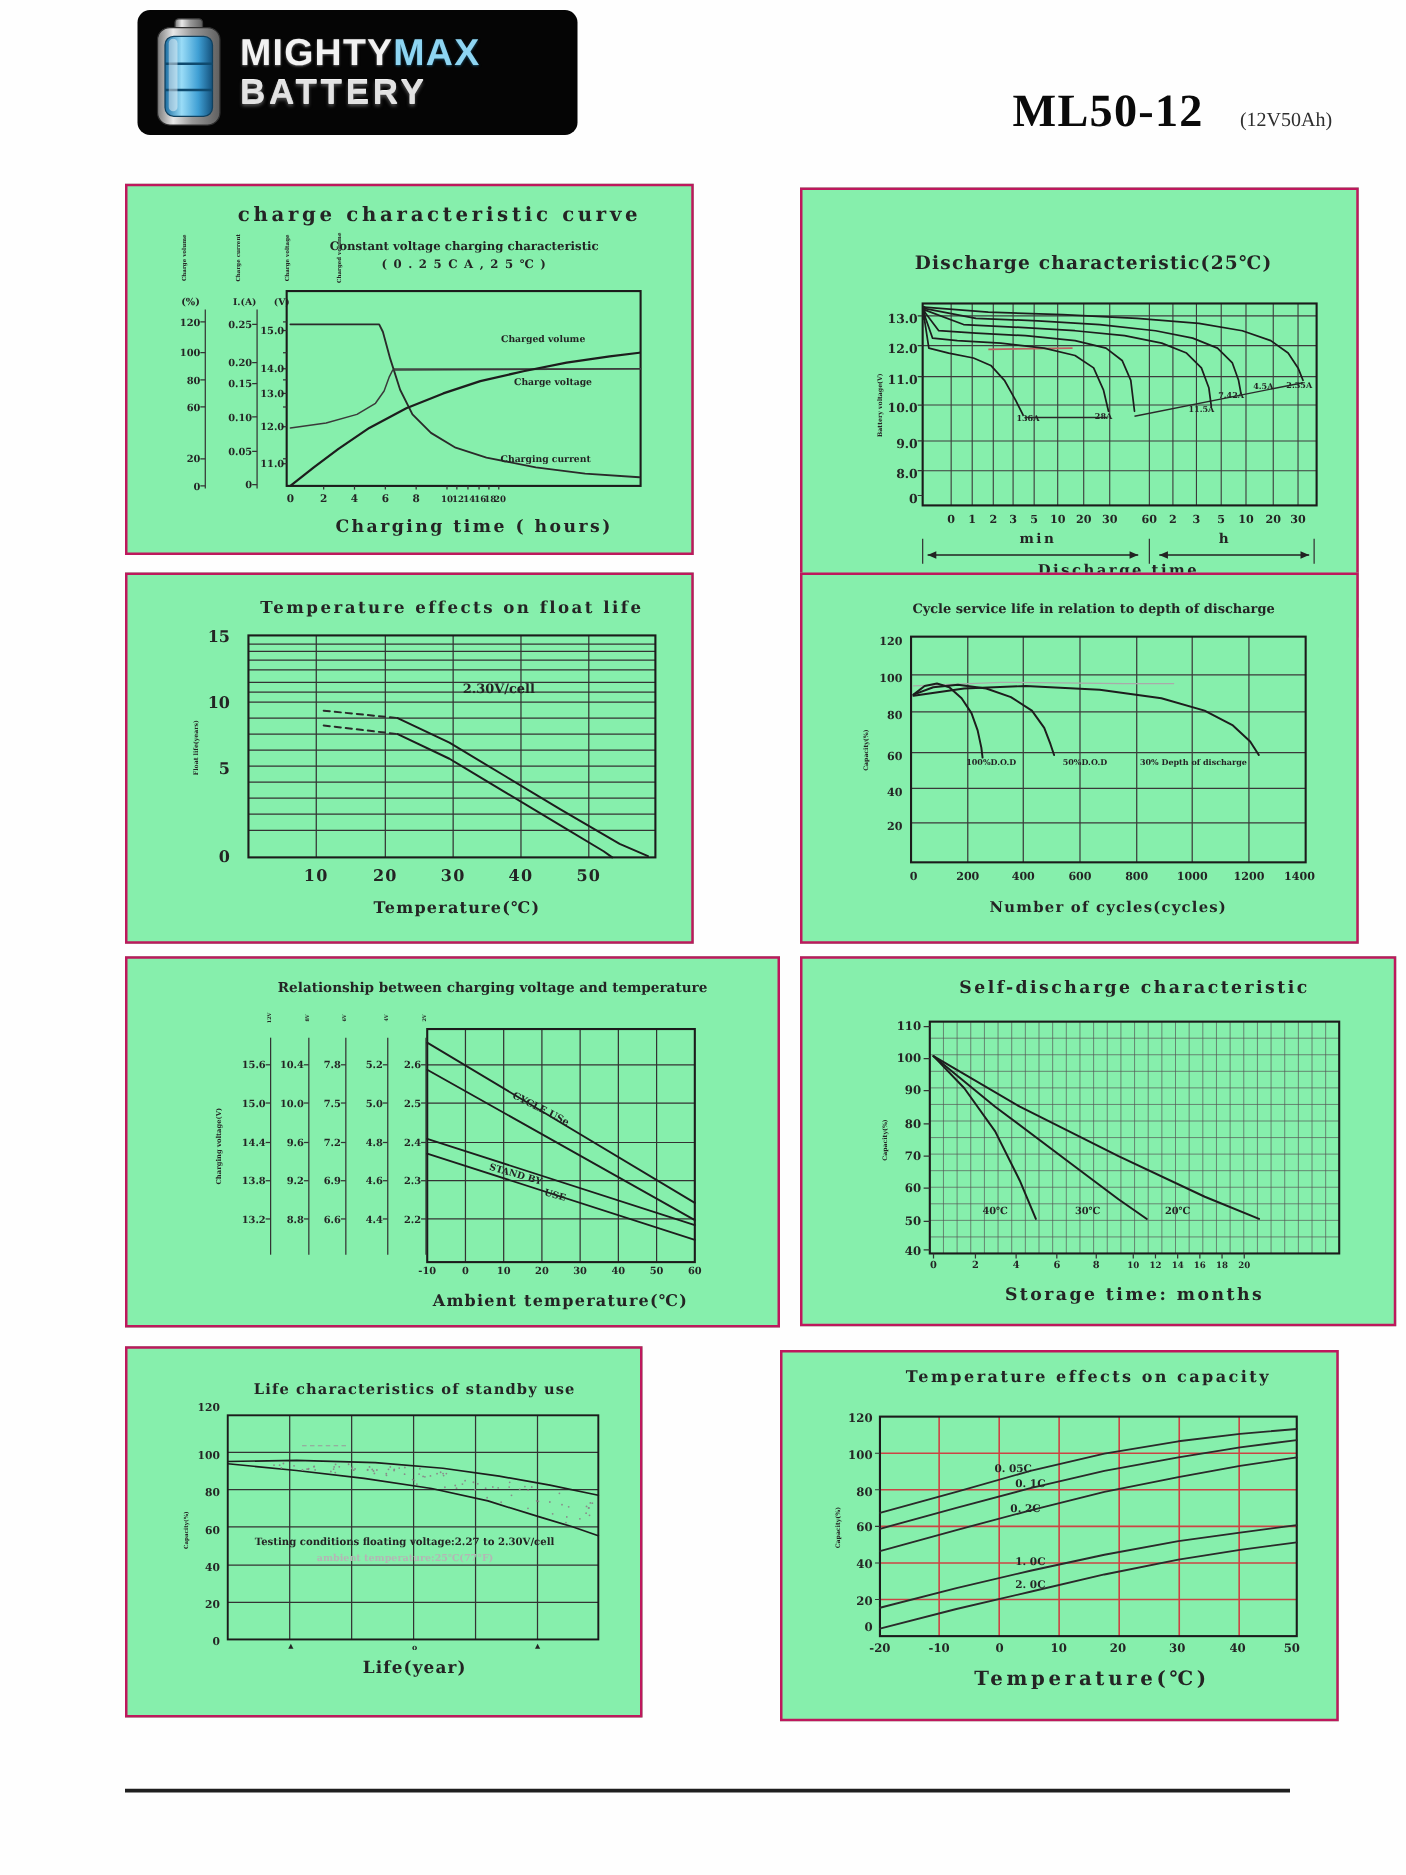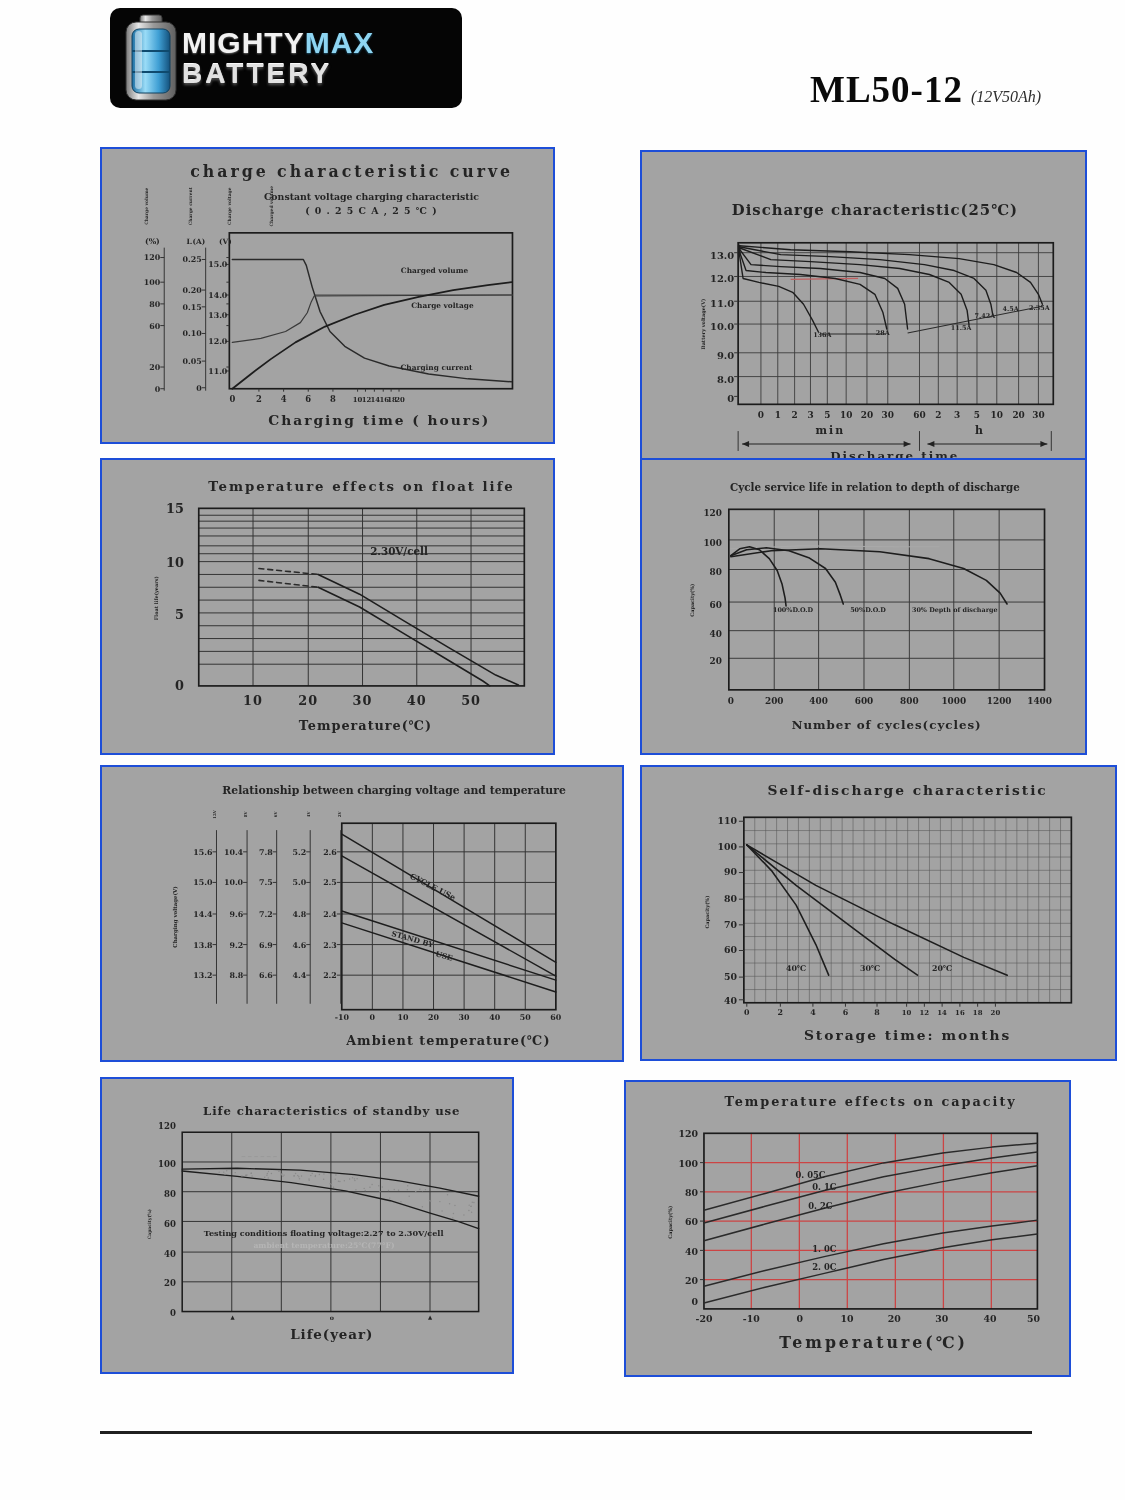"MIGHTYMAX" .logo-text { margin-left: none -> 10px }
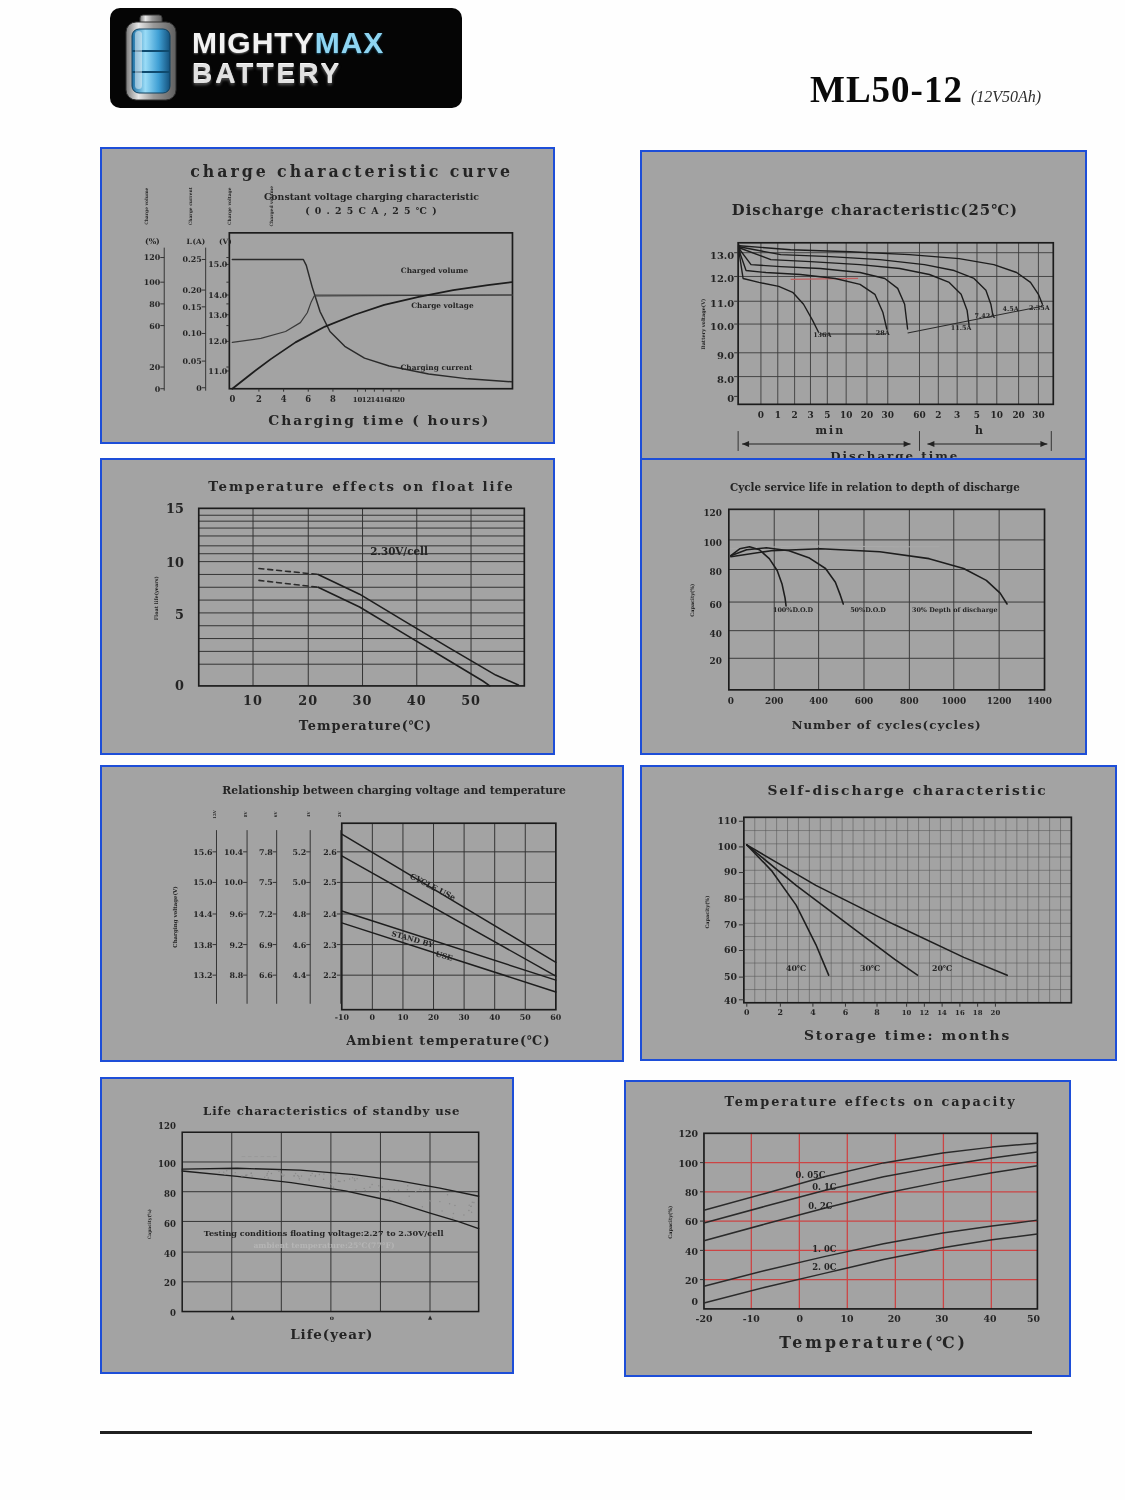"(12V50Ah)" .model-cap { font-style: italic -> none; margin-left: 4px -> 25px }
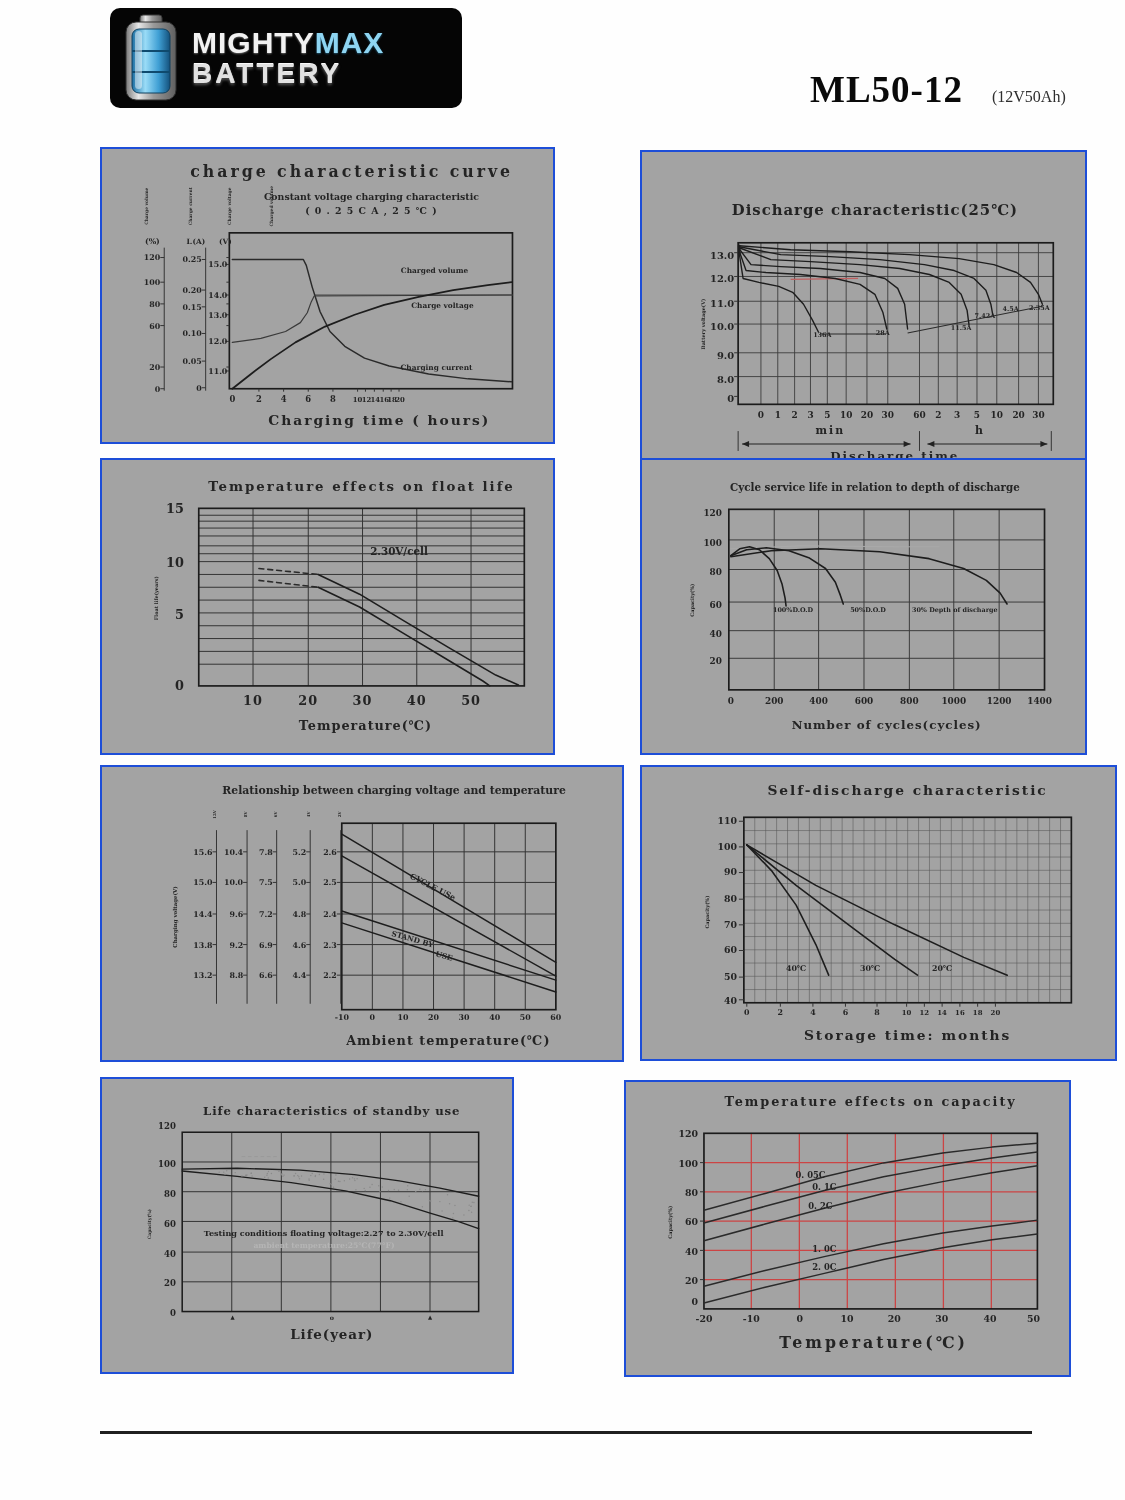"charge characteristic curve" .panel { background: #a3a3a3 -> #86efac; border: 2px solid #1d4ed8 -> 2px solid #be185d }
